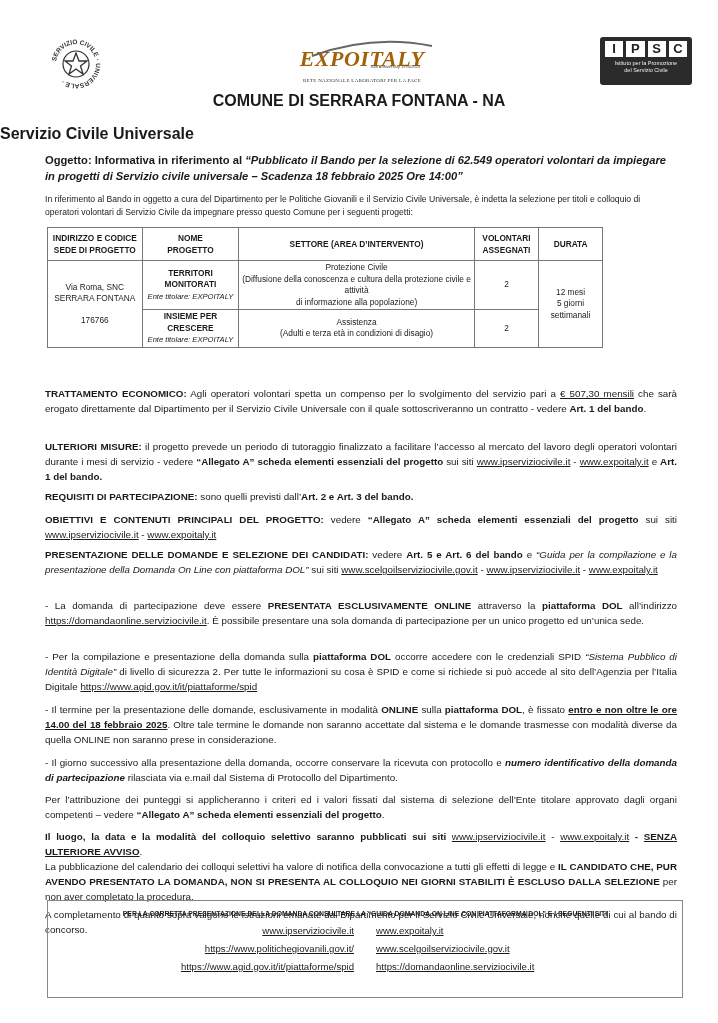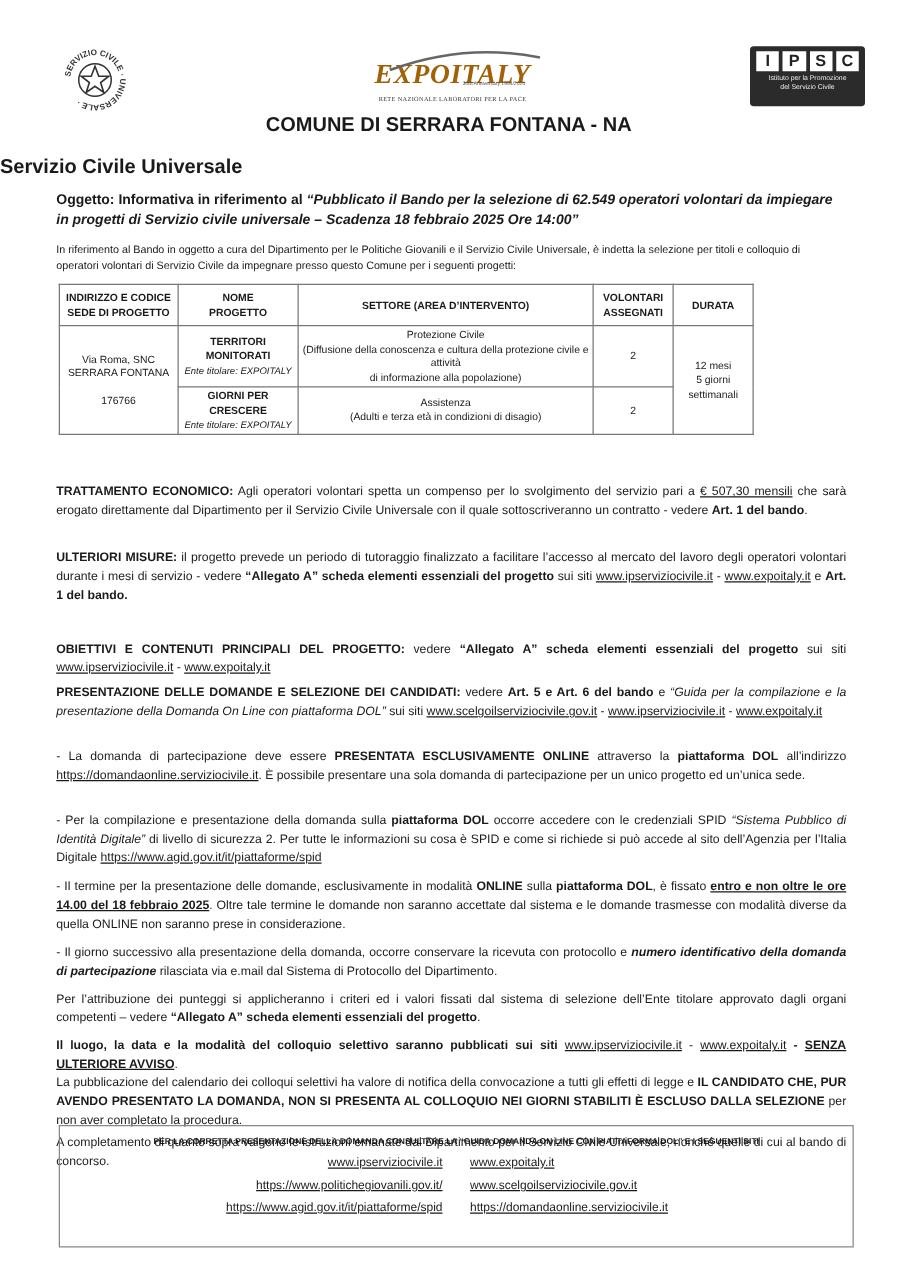"GIORNI PER" div.pname { text: GIORNI -> INSIEME }
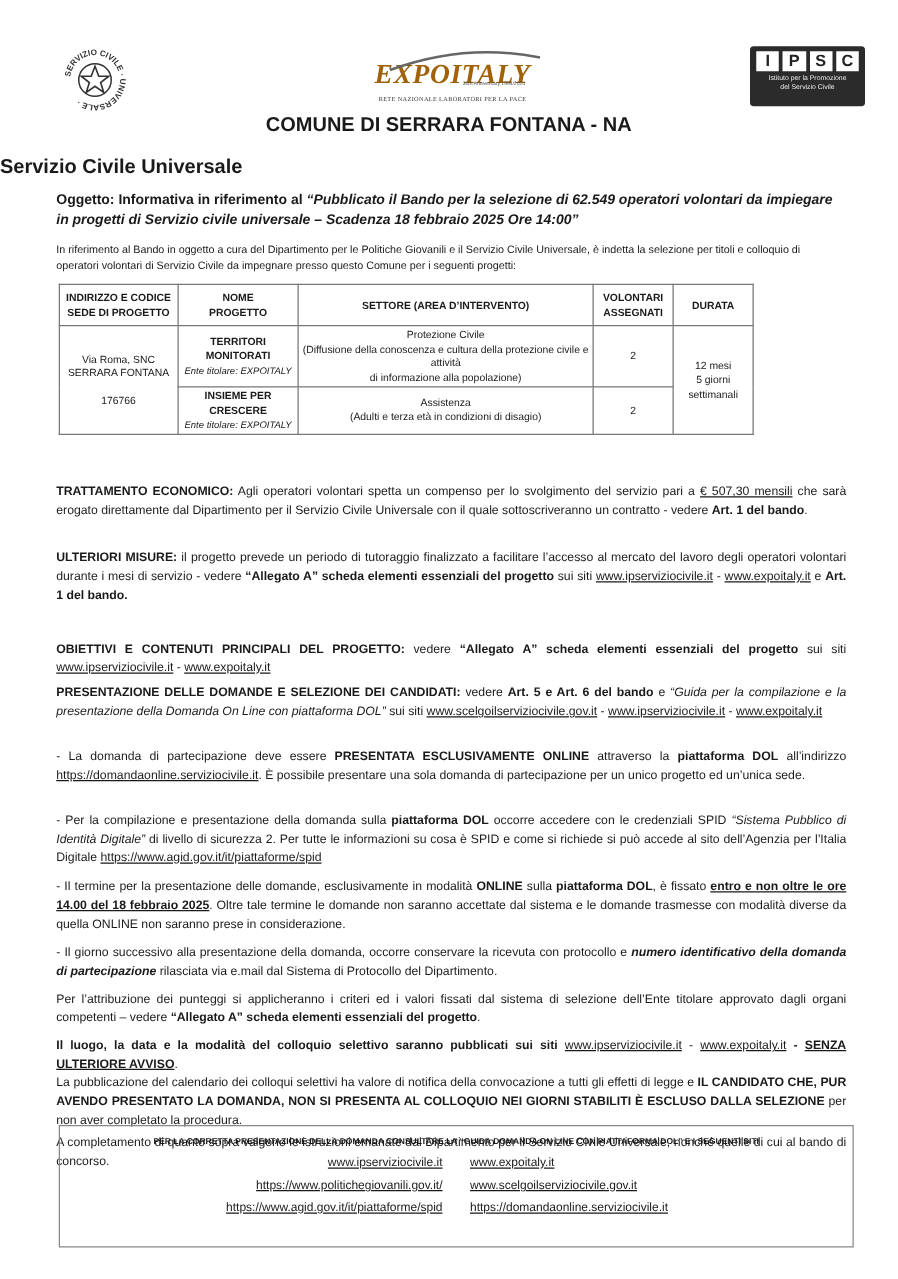"REQUISITI DI PARTECIPAZIONE: sono quelli" div.sec { html: none -> <div> <span>REQUISITI DI PARTECIPAZIONE:</span><span> sono quelli previsti dall’</span><span>Art. 2 e Art. 3 del bando.</span> </div> }
